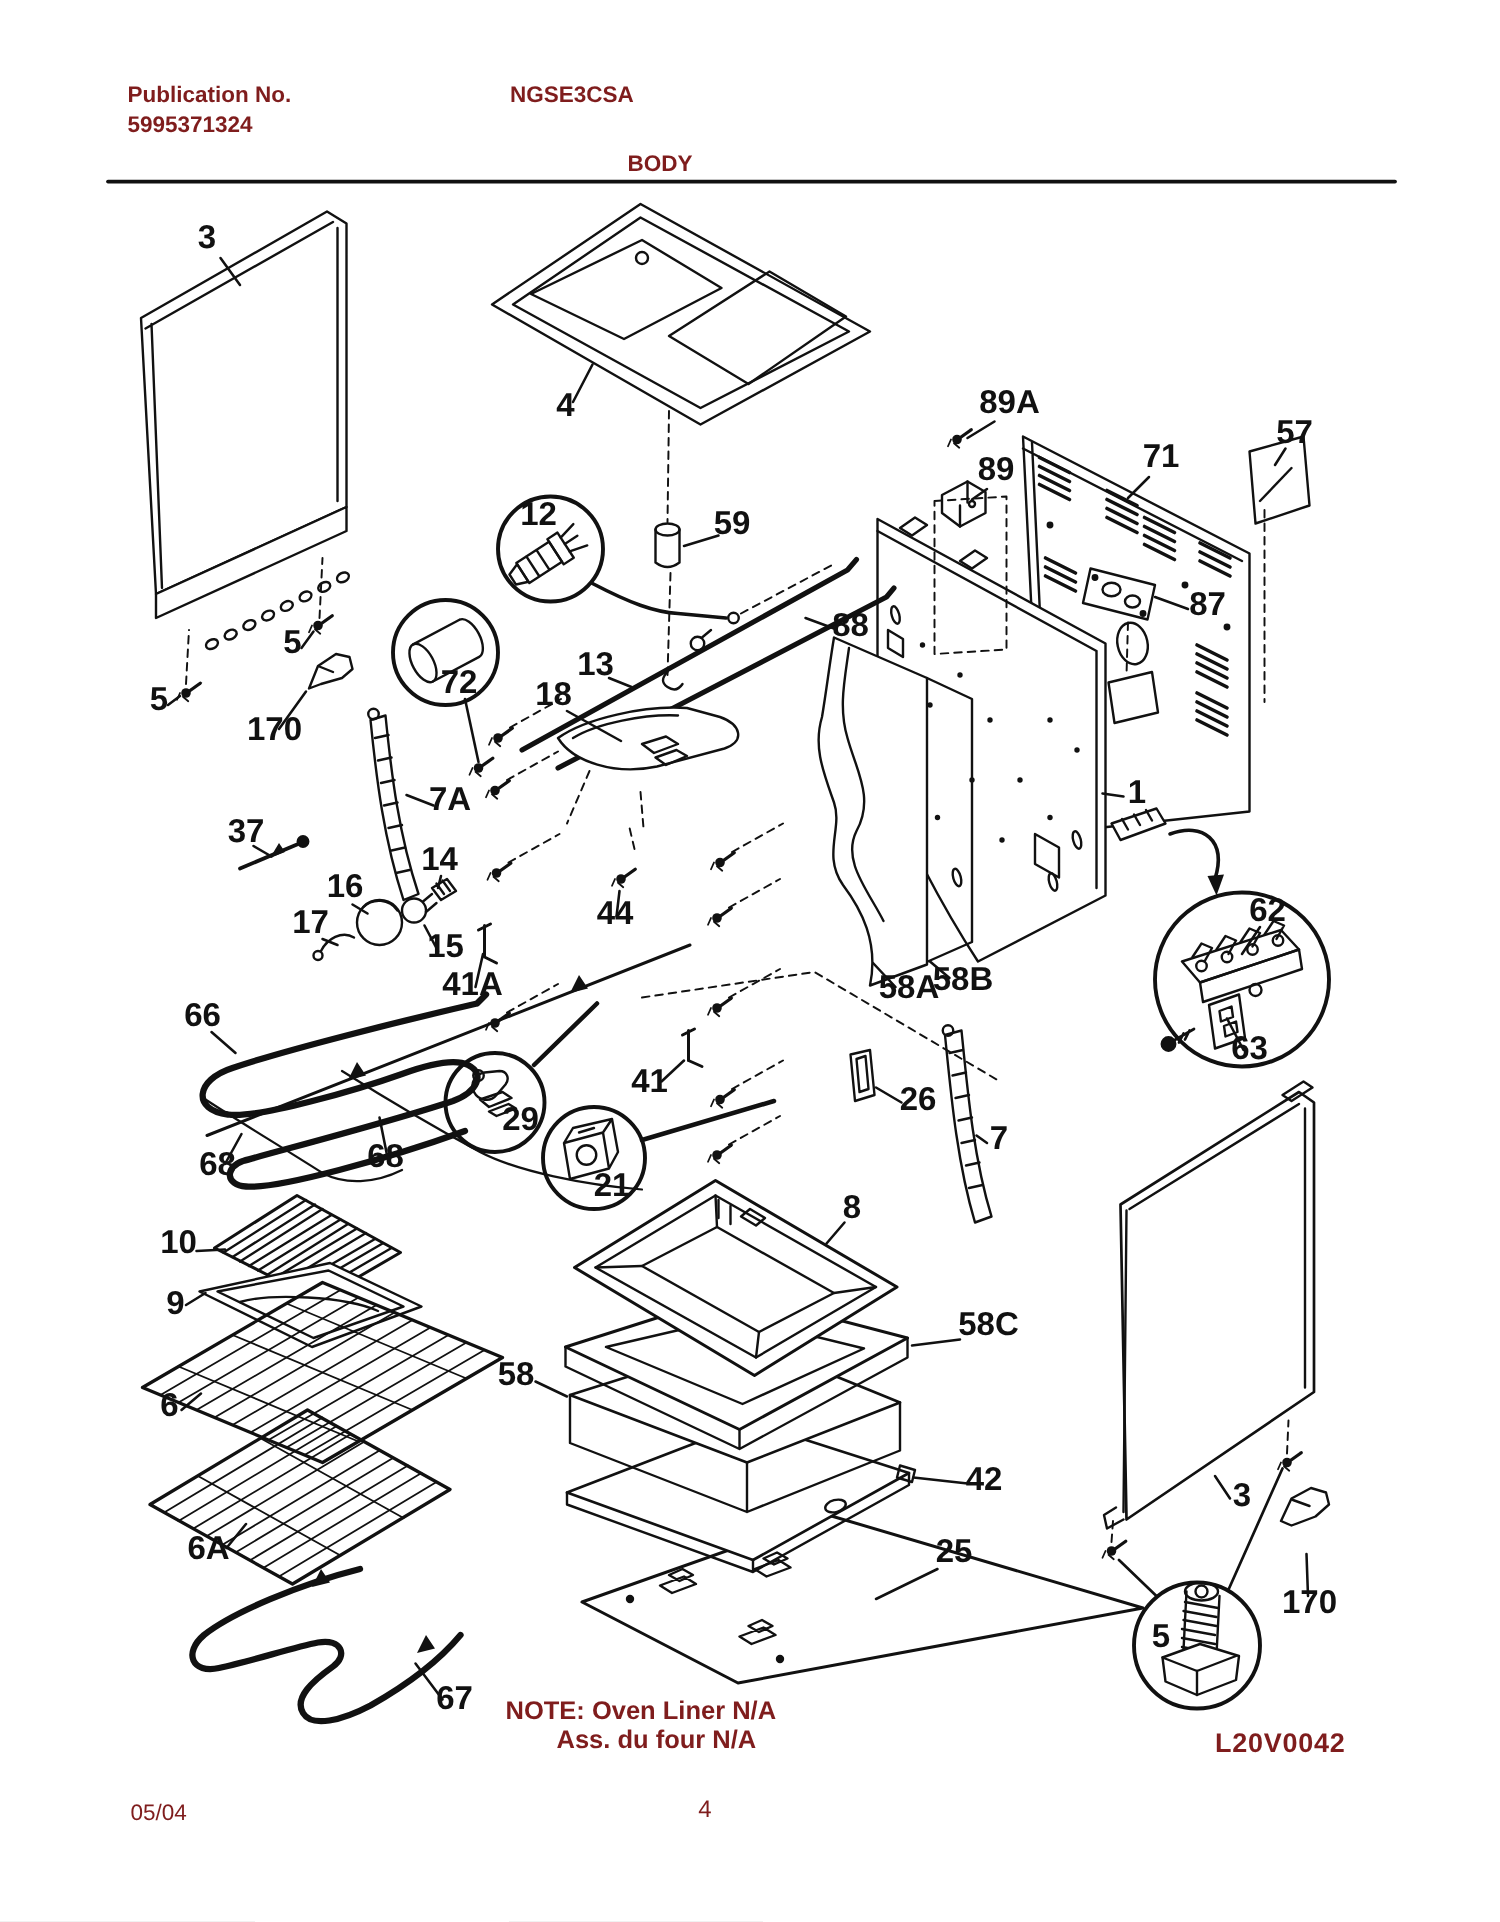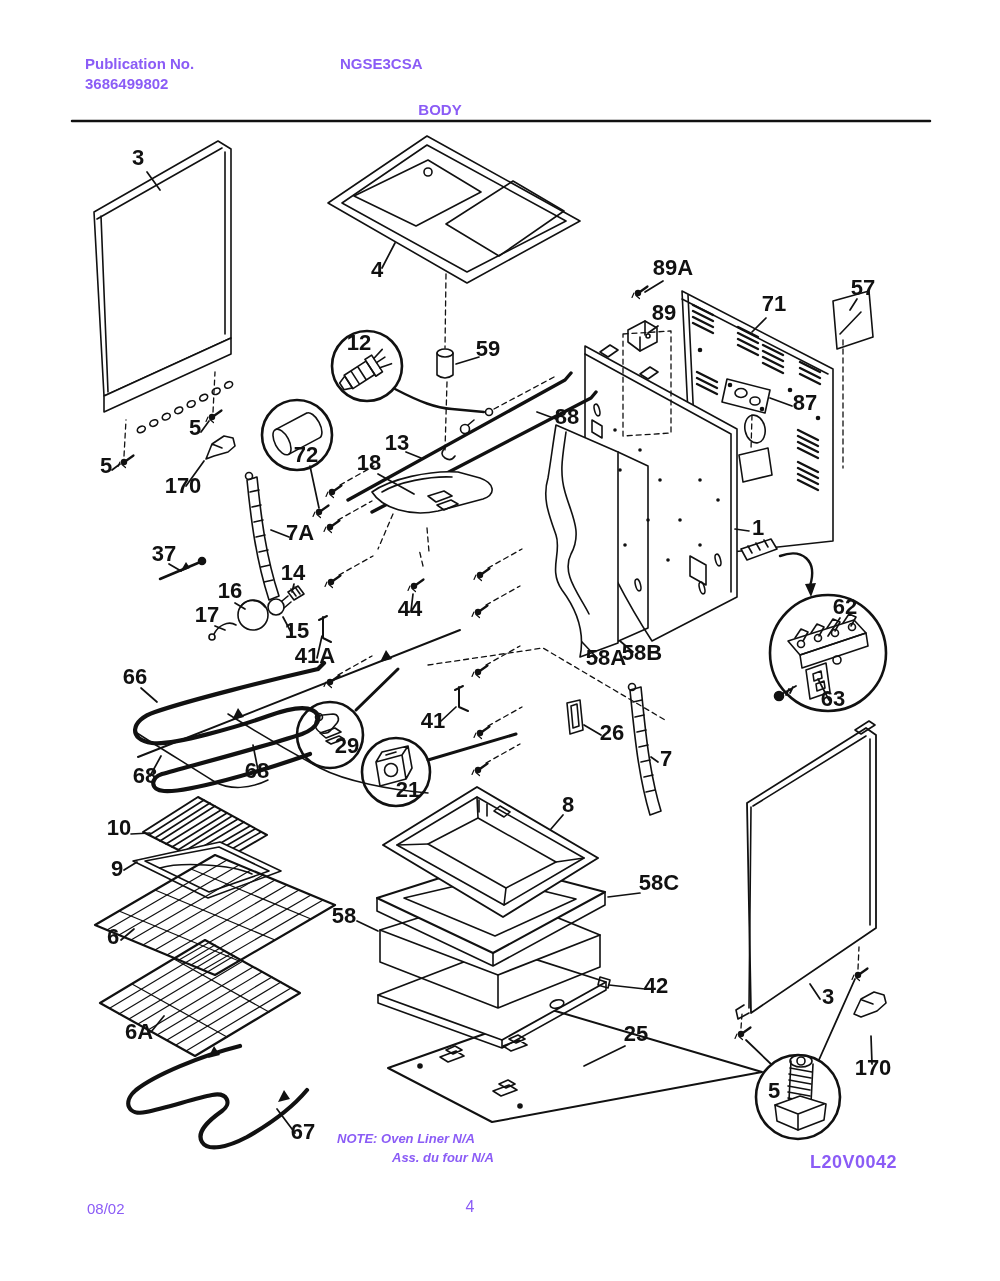"Publication No." .page { color: #8b5cf6 -> #7f1d1d }
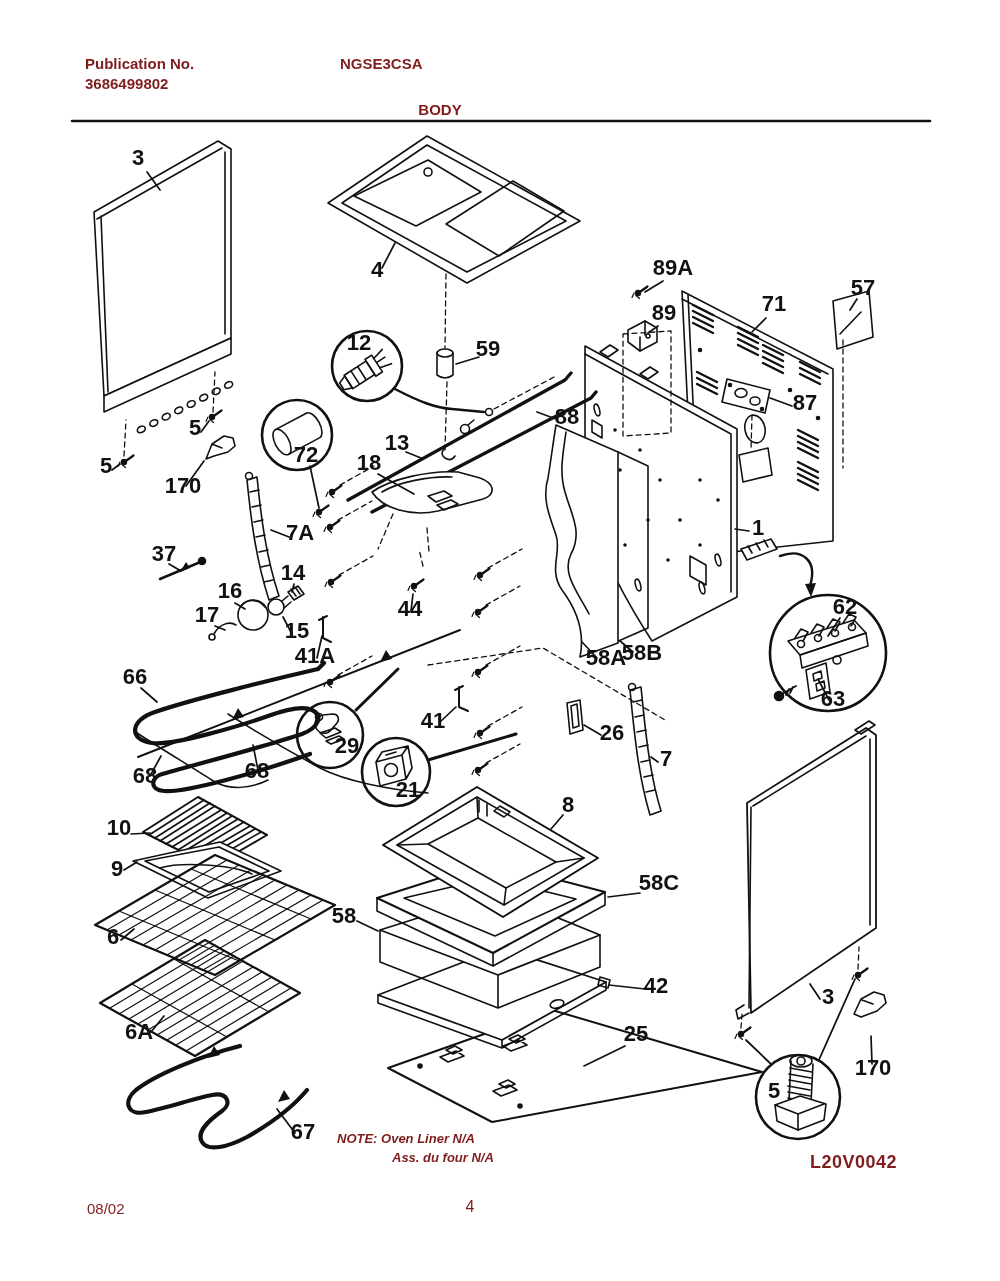"3686499802" div.abs { text: 3686499802 -> 5995371324 }
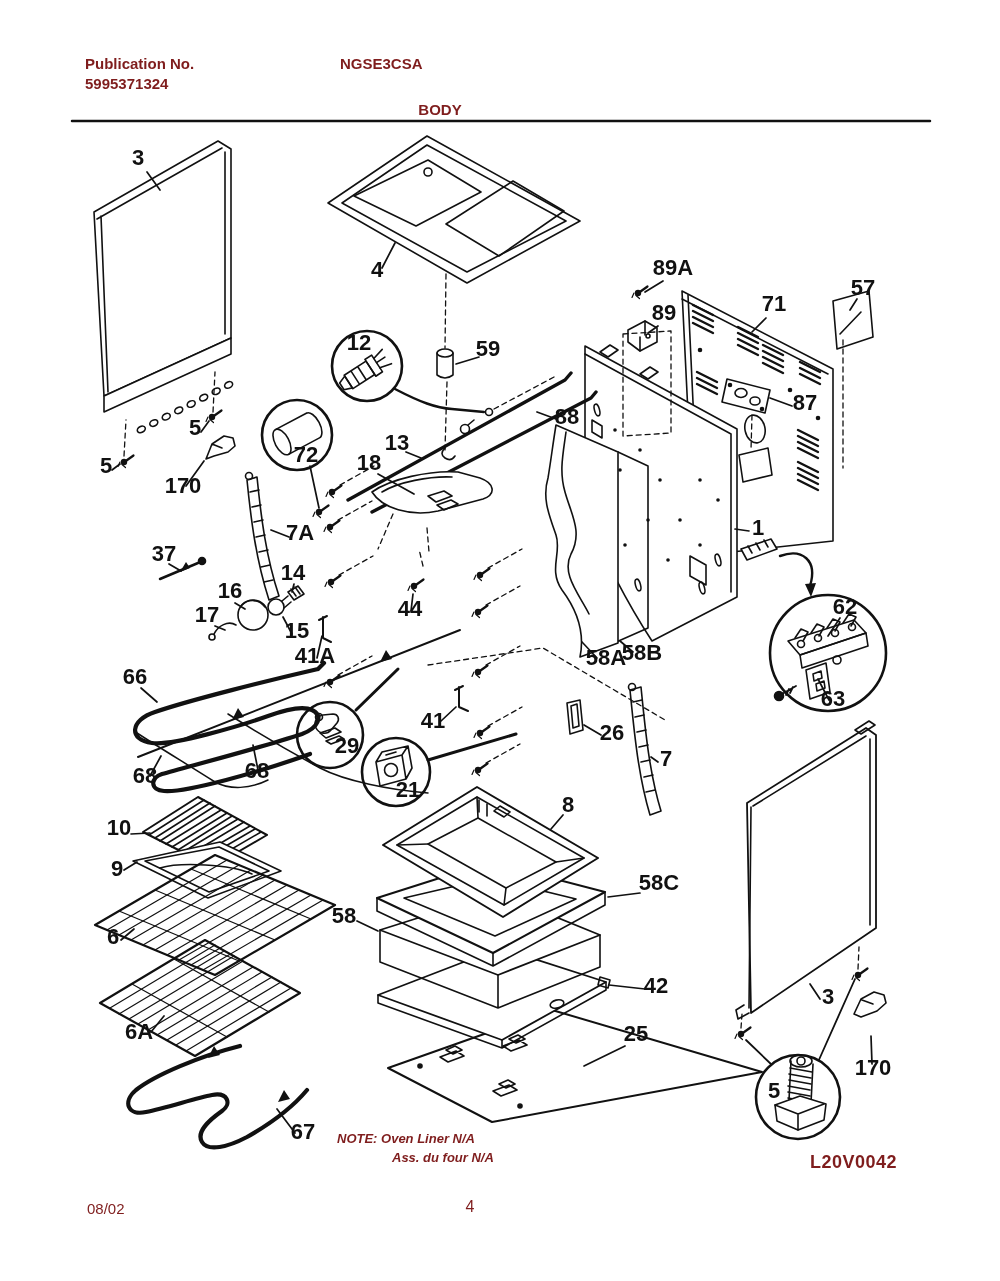"NOTE: Oven Liner N/A" .note { font-size: 13px -> 17px; font-style: italic -> none }
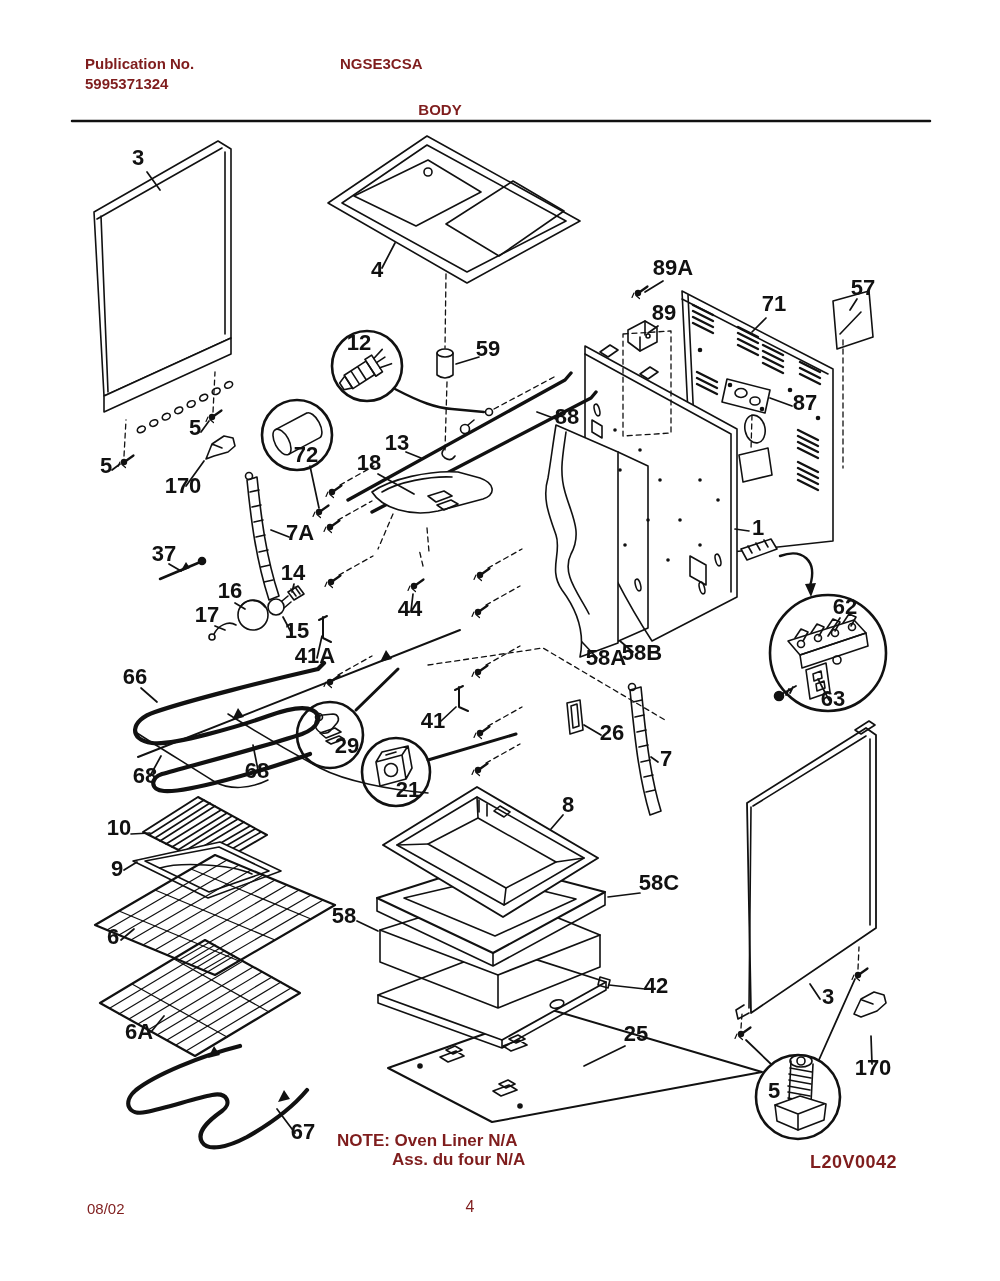"Ass. du four N/A" div.abs { margin-left: 21px -> none }
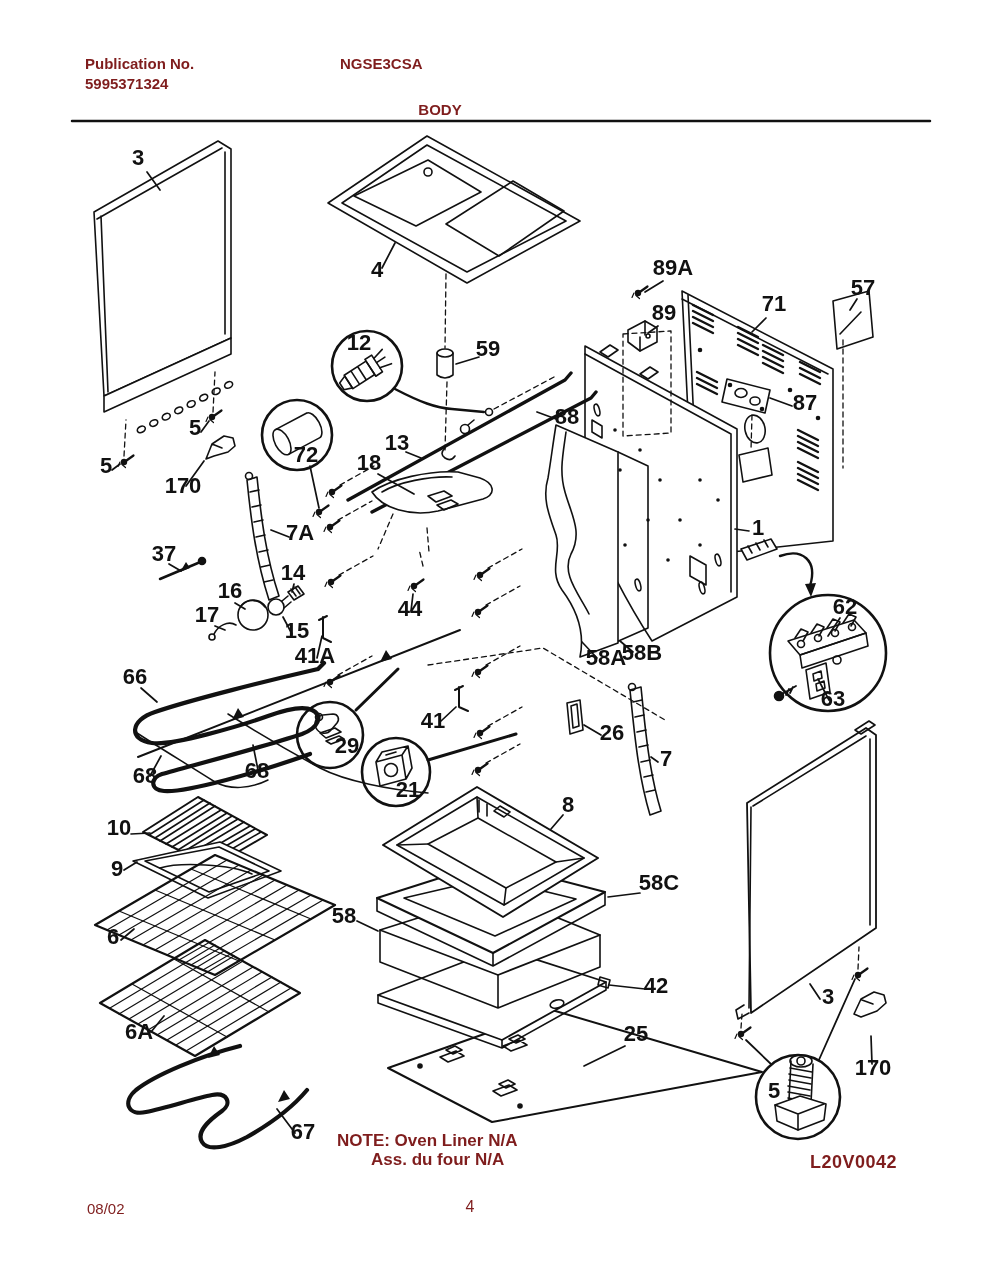"08/02" div.abs { text: 08/02 -> 05/04 }
